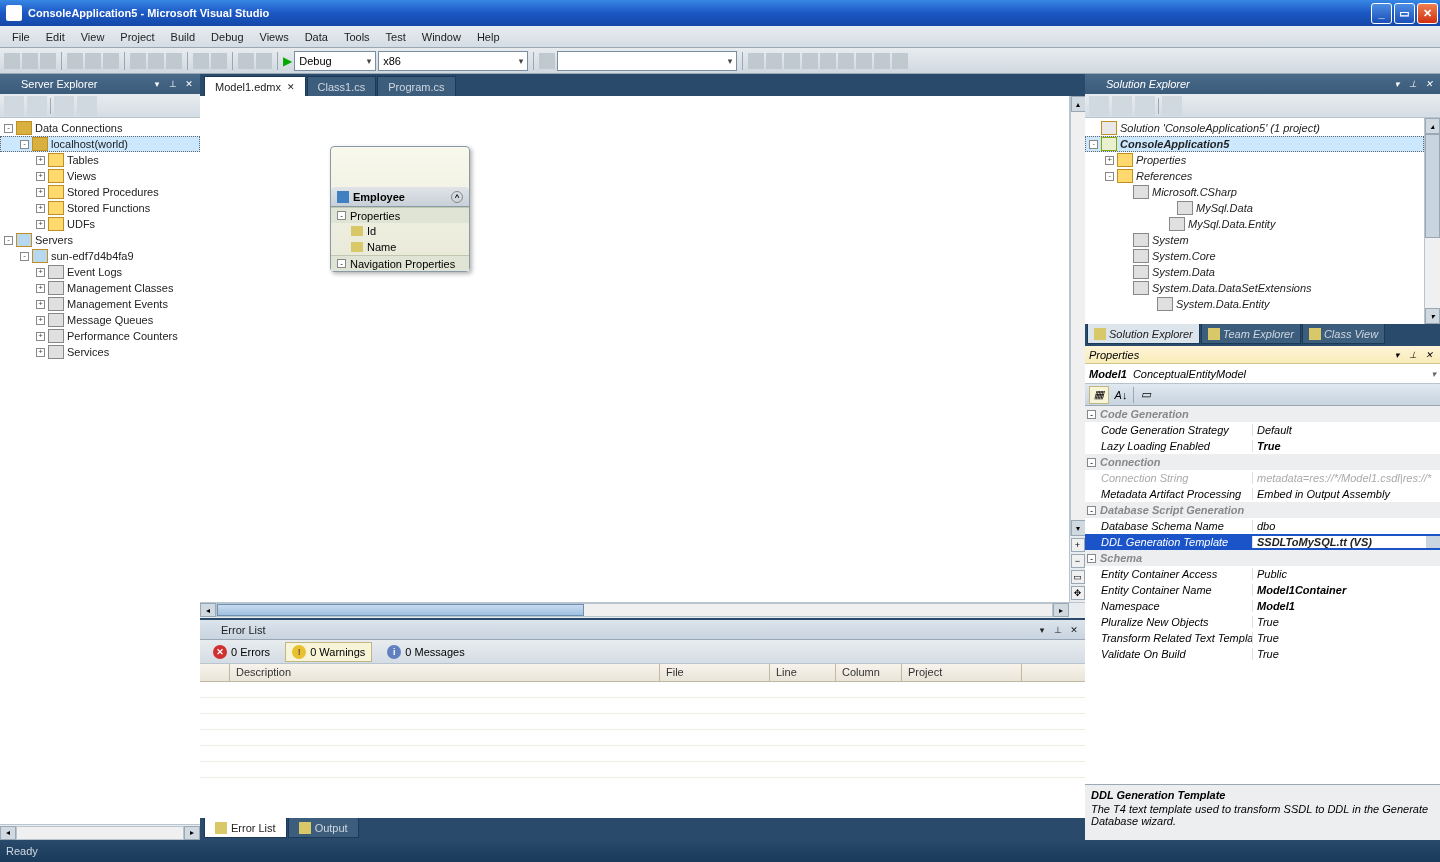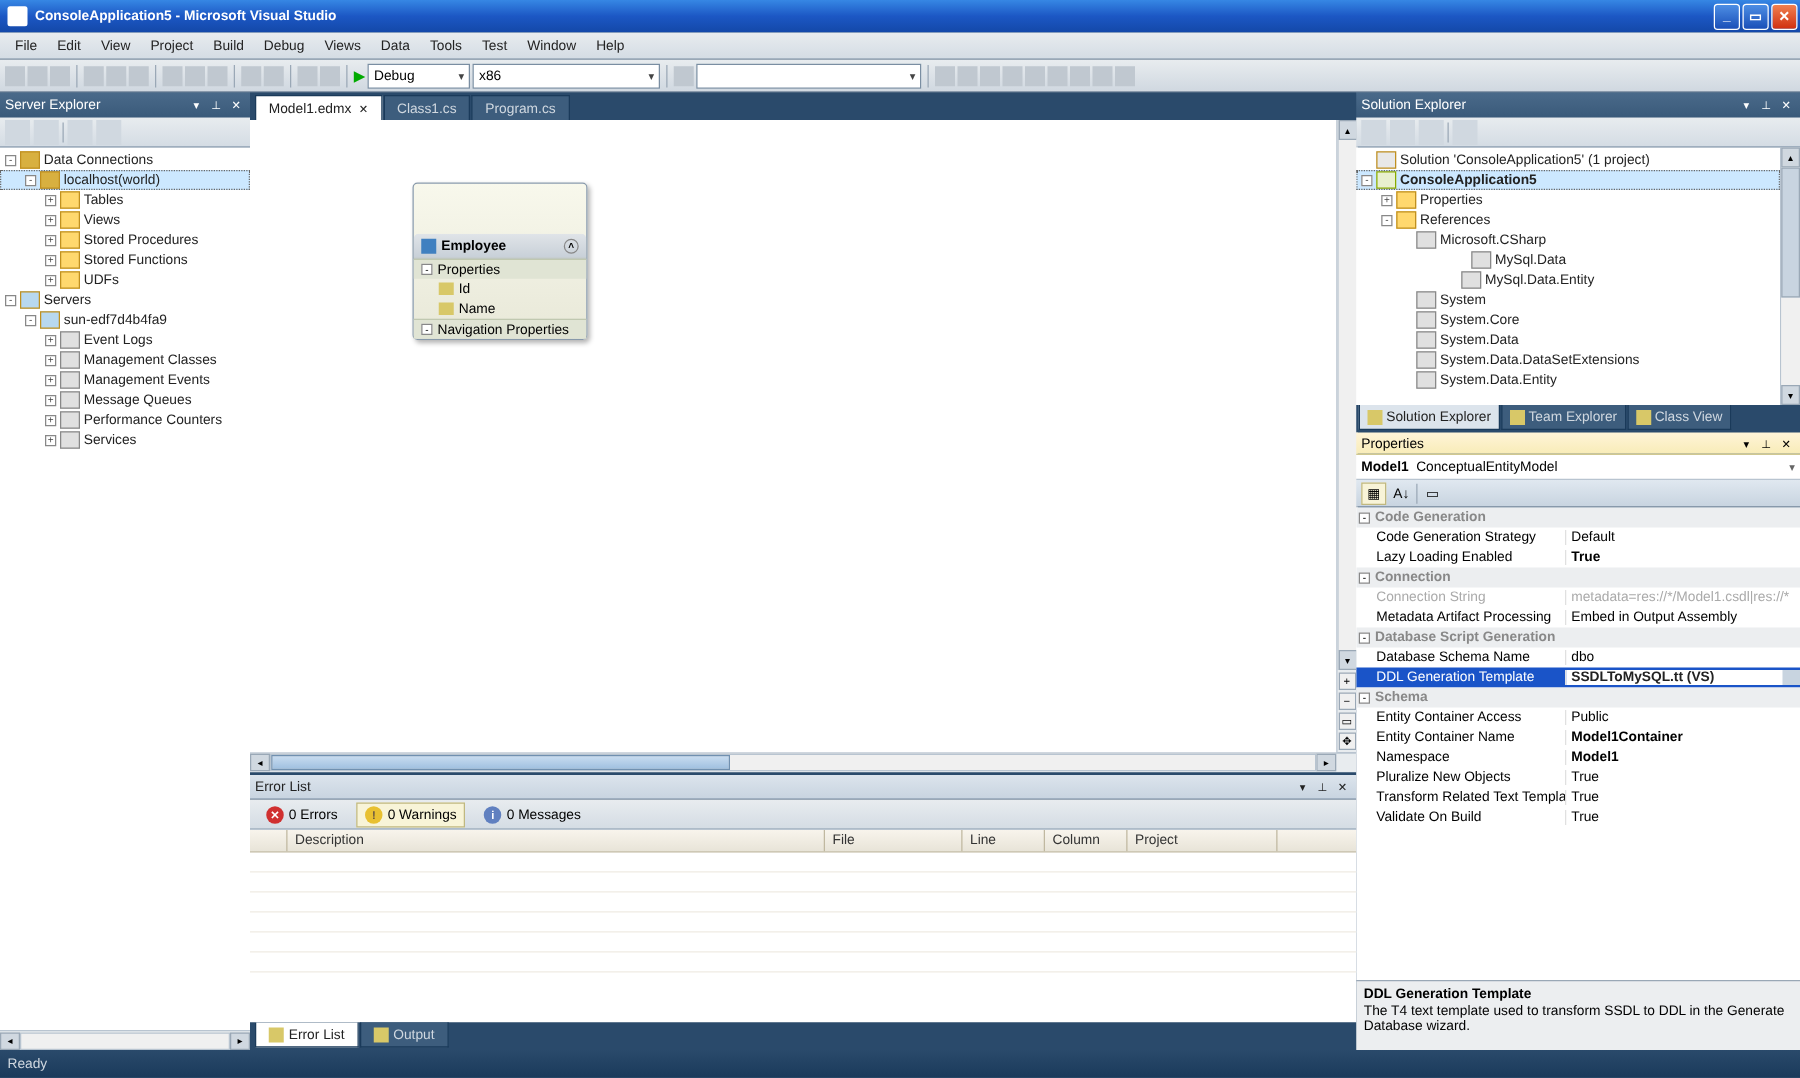"Server Explorer" .panel-header .title, .panel-header-light .title { margin-left: none -> 17px }
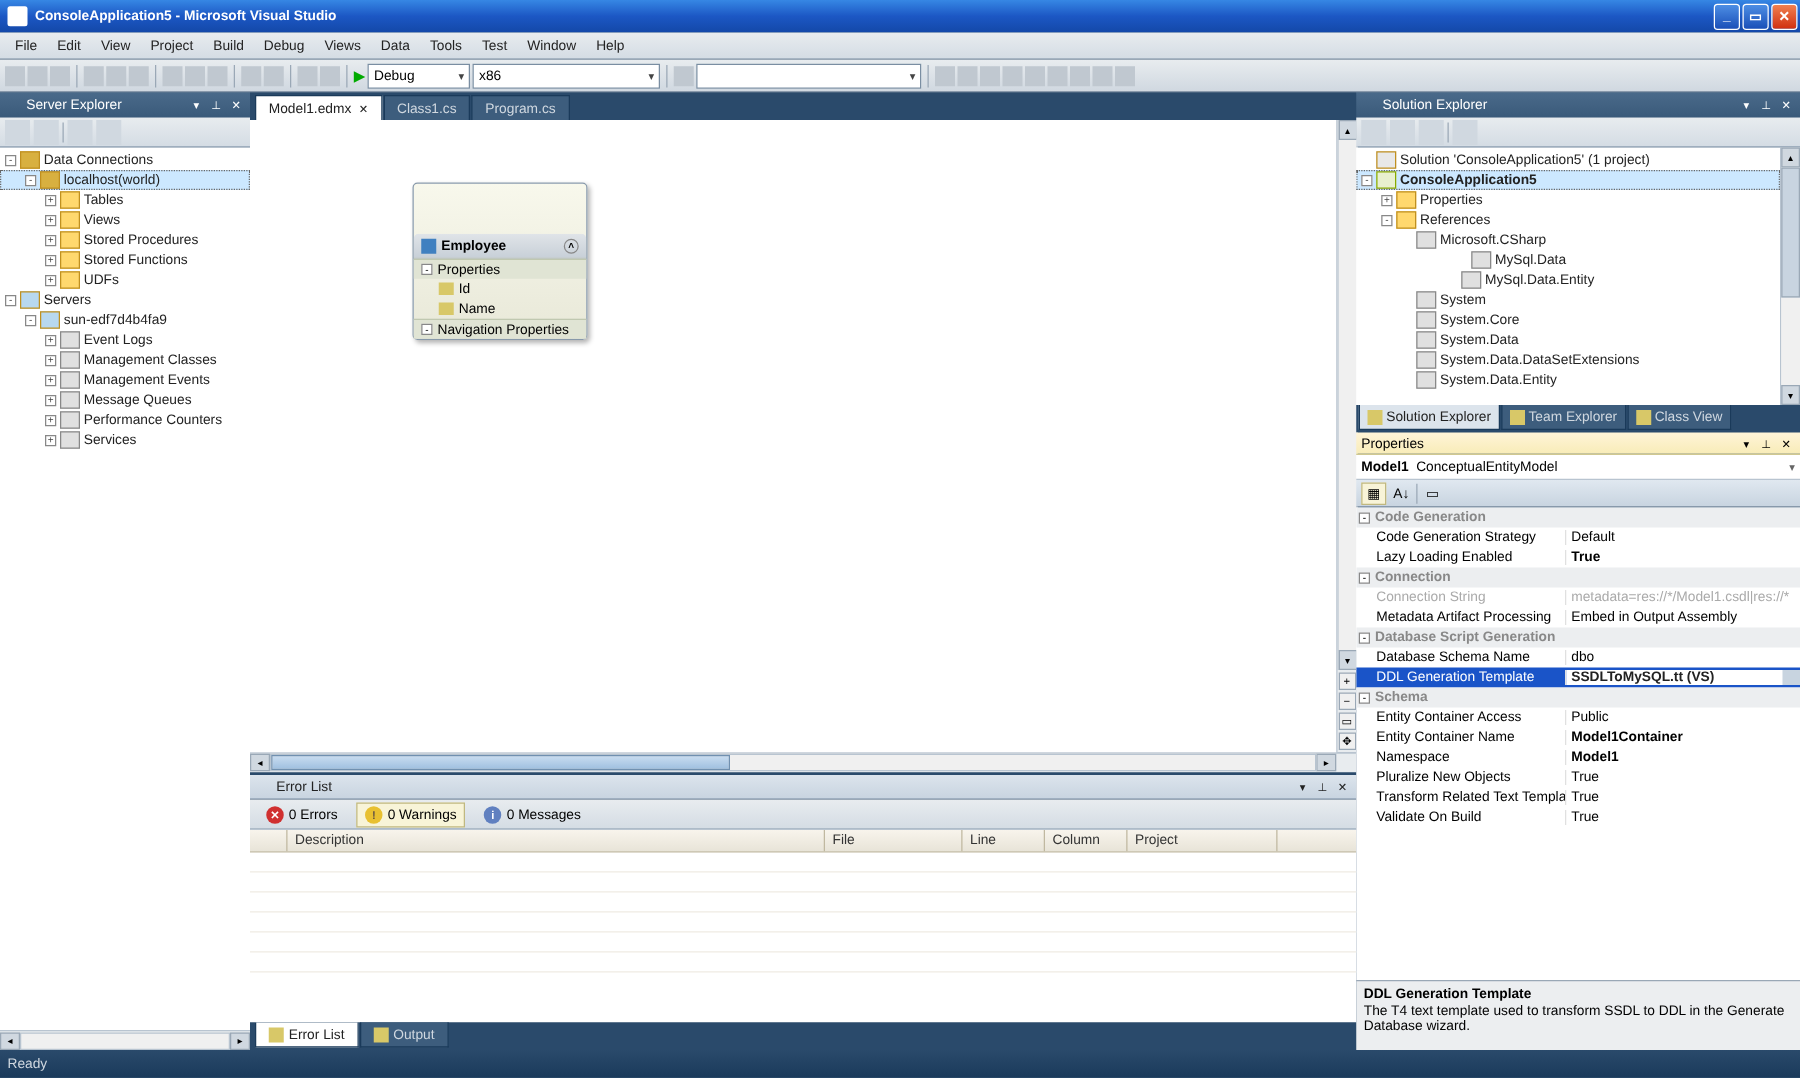"Solution Explorer" .right-col { font-style: none -> italic }
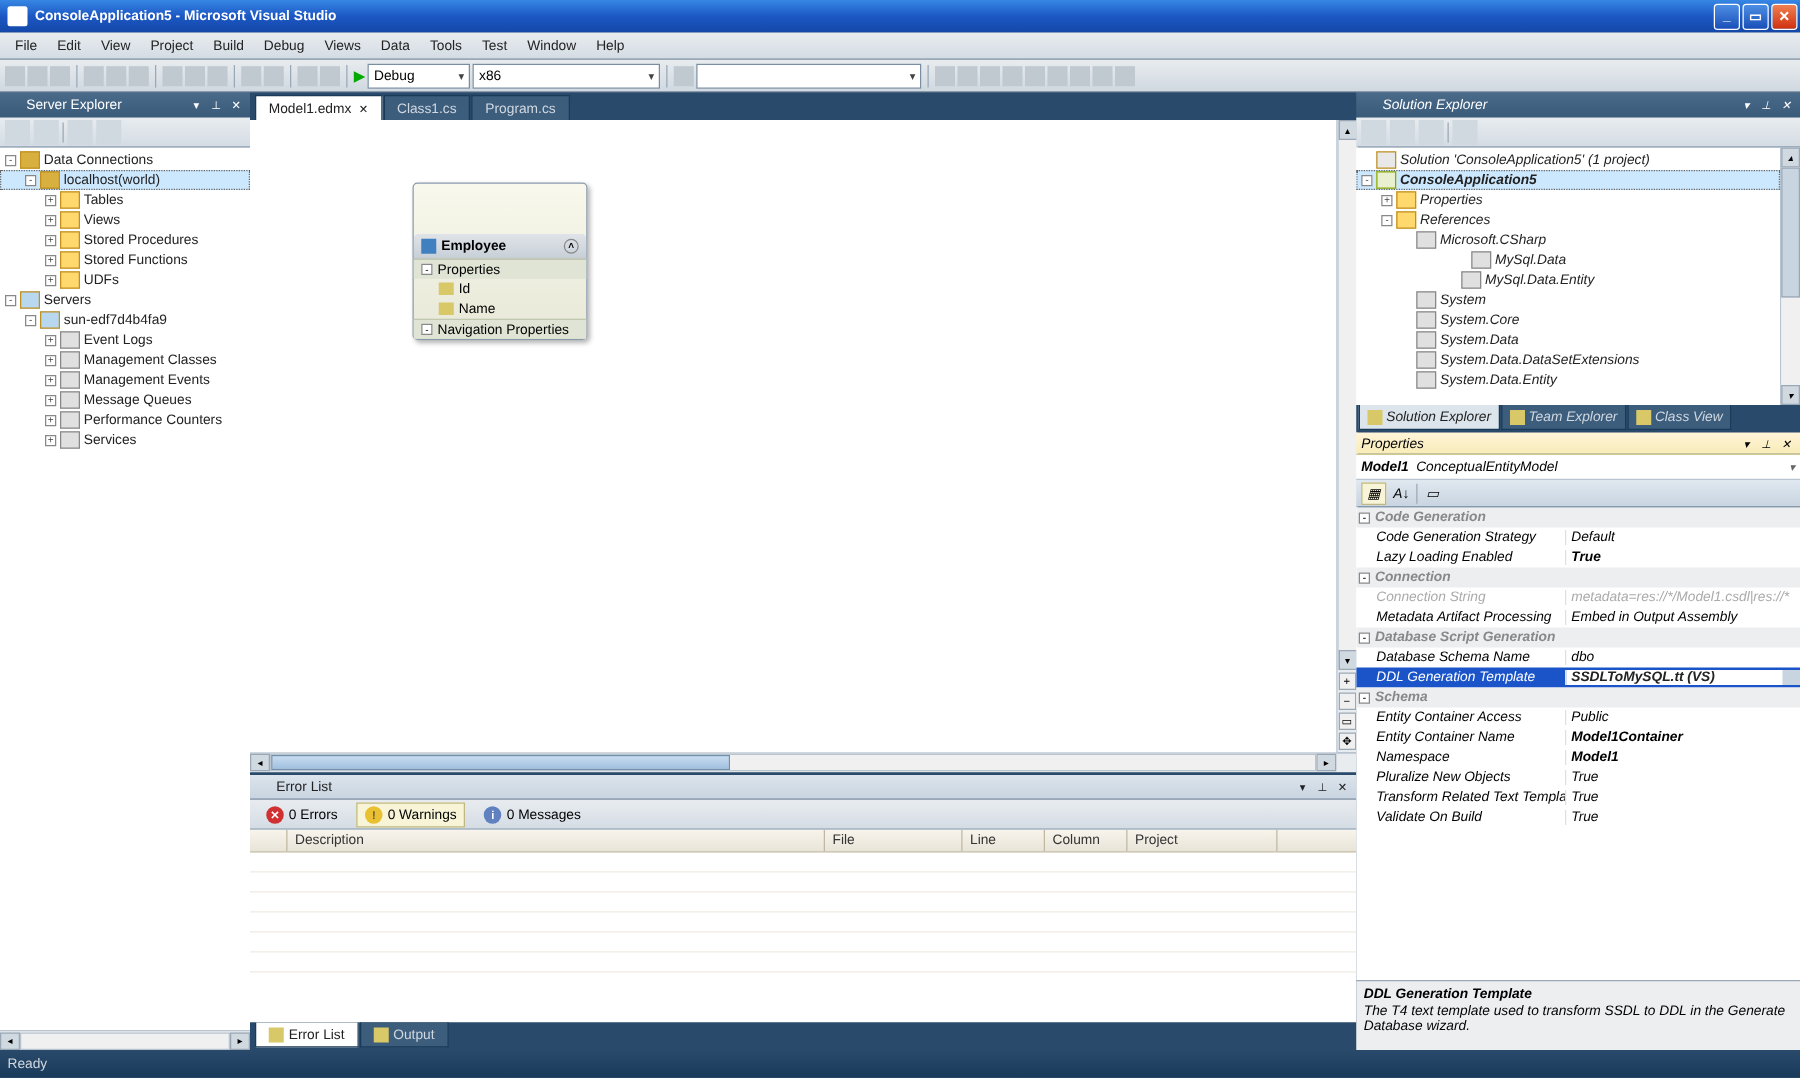"System.Data.Entity" div.tree-item { margin-left: none -> 24px }
